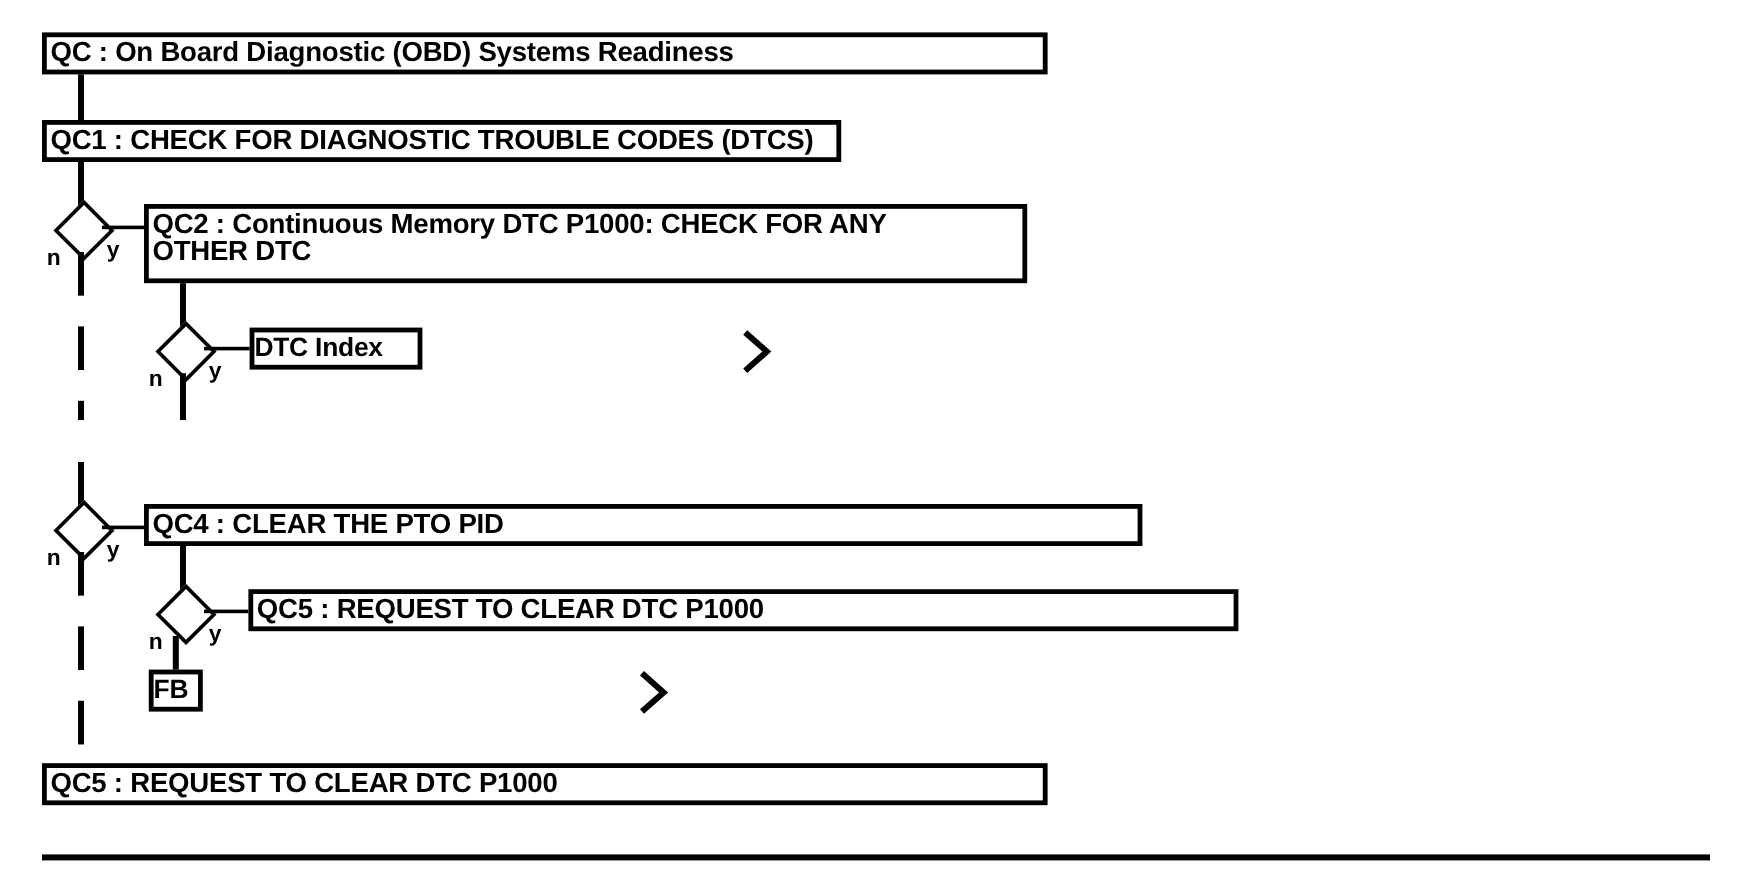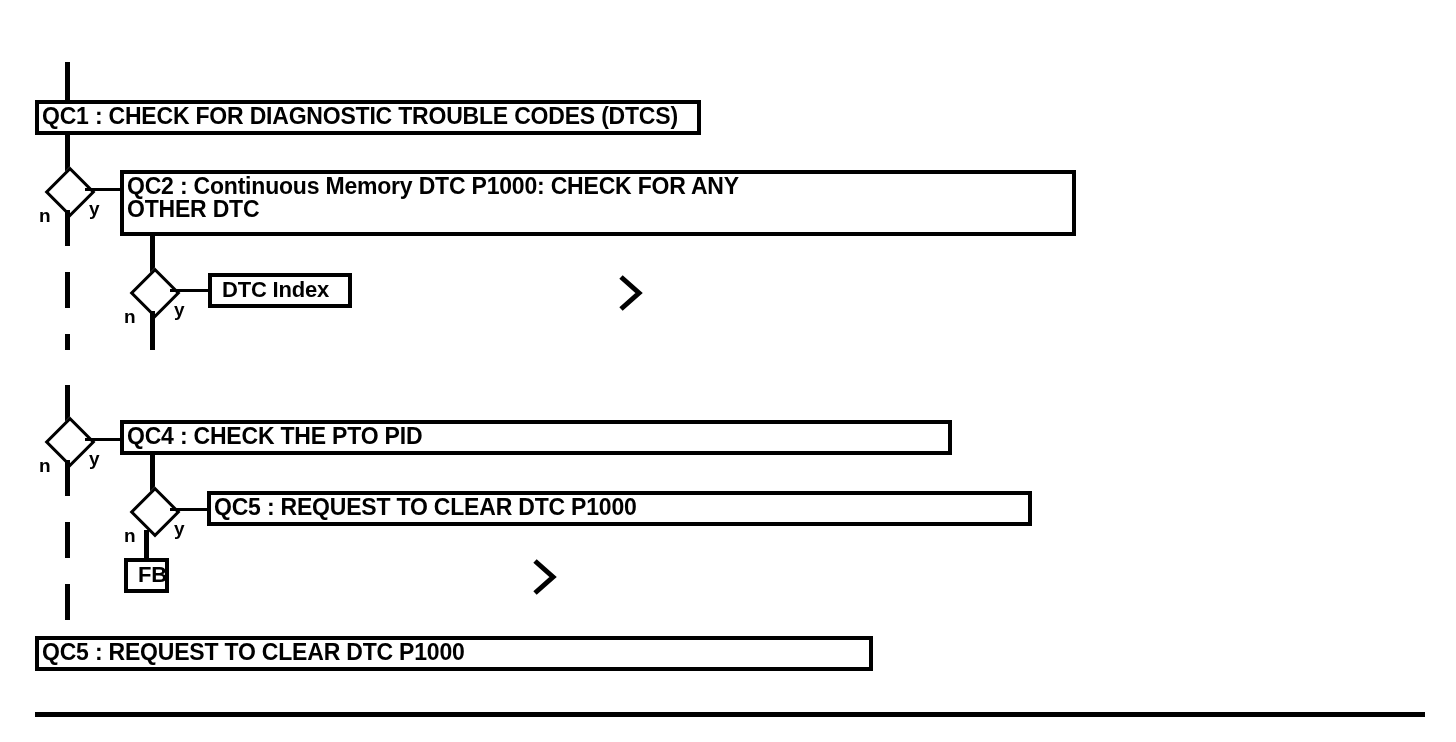"QC : On Board Diagnostic" div.node-box { html: none -> <div> <span>QC : On Board Diagnostic (OBD) Systems Readiness</span> </div> }
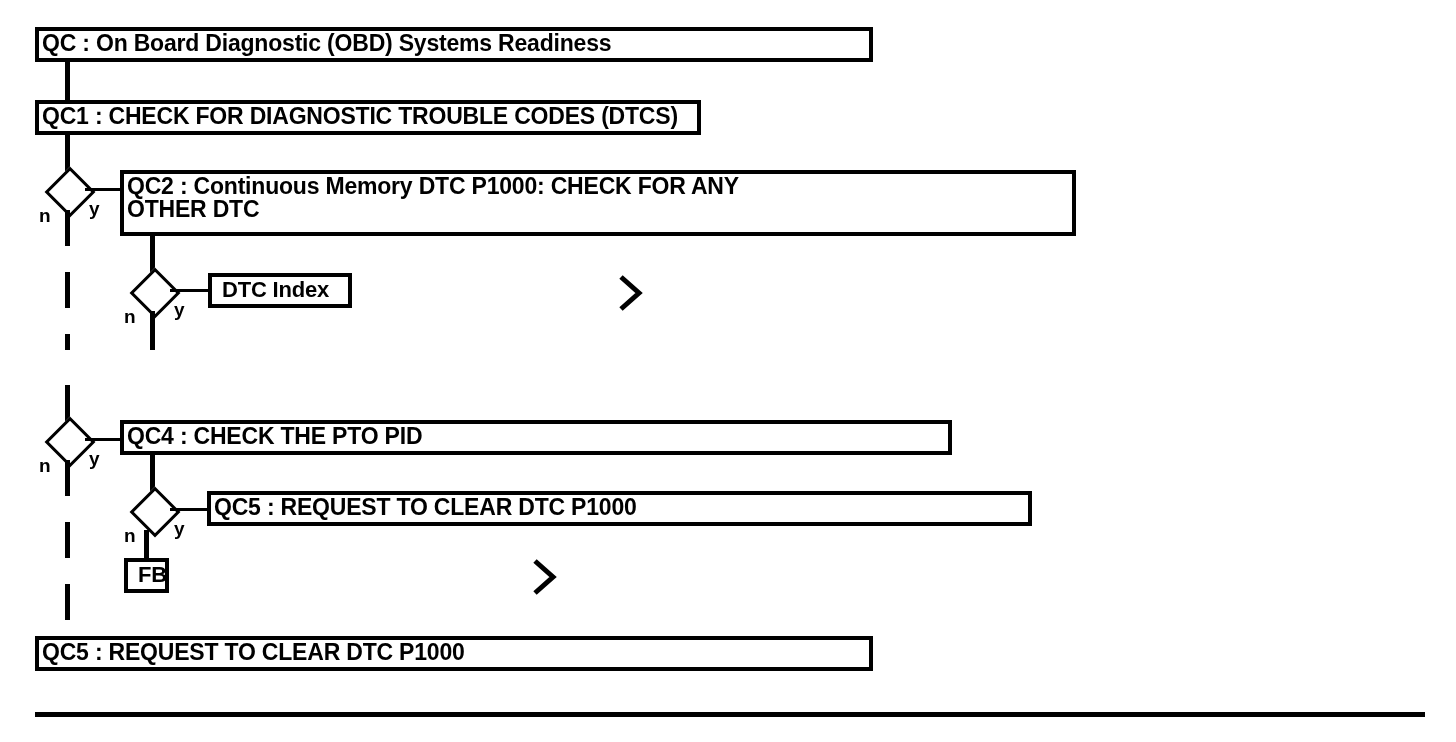"QC2 : Continuous Memory DTC" div.node-box { width: 956px -> 736px }
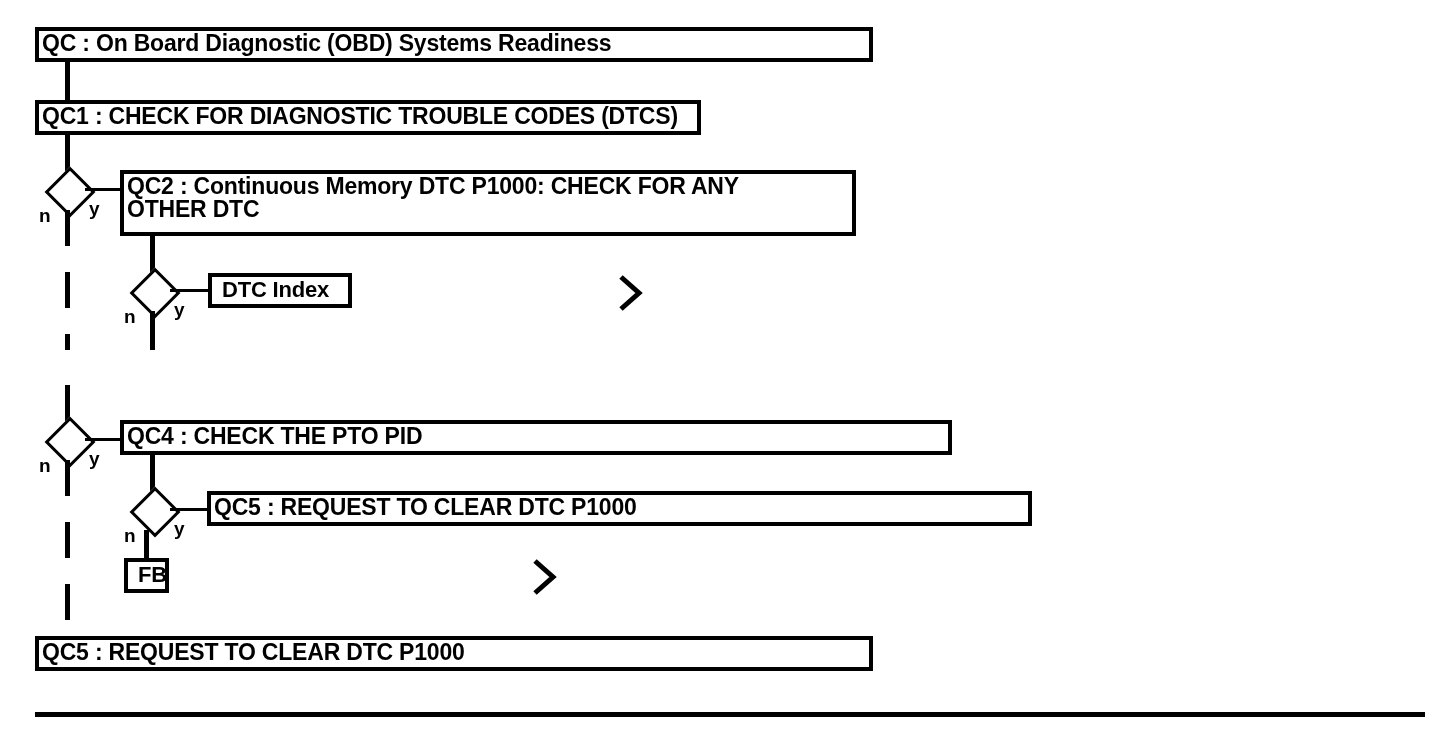"DTC Index" .node-box.tiny { padding: 0 0 0 10px -> 0 0 0 0 }
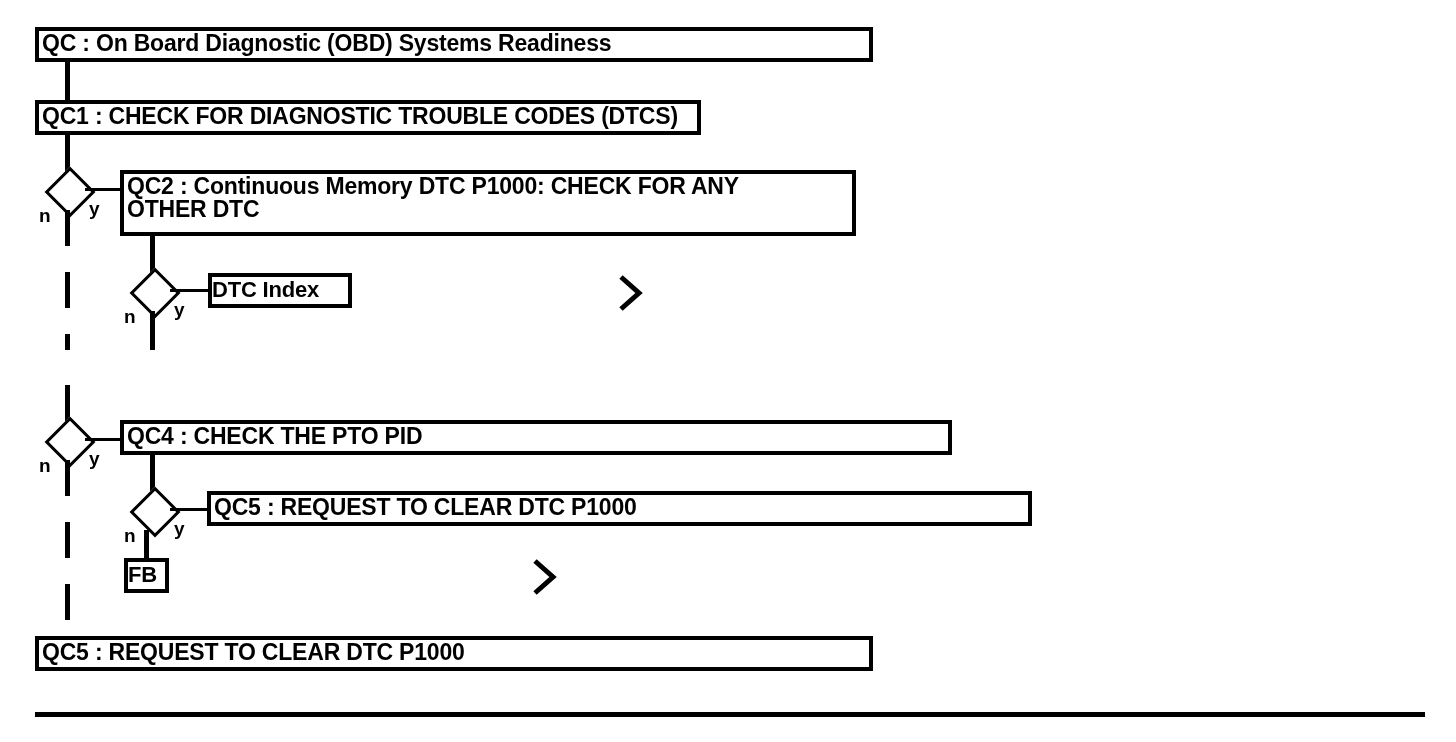"QC4 : CHECK THE PTO" span.node-label { text: CHECK -> CLEAR }
